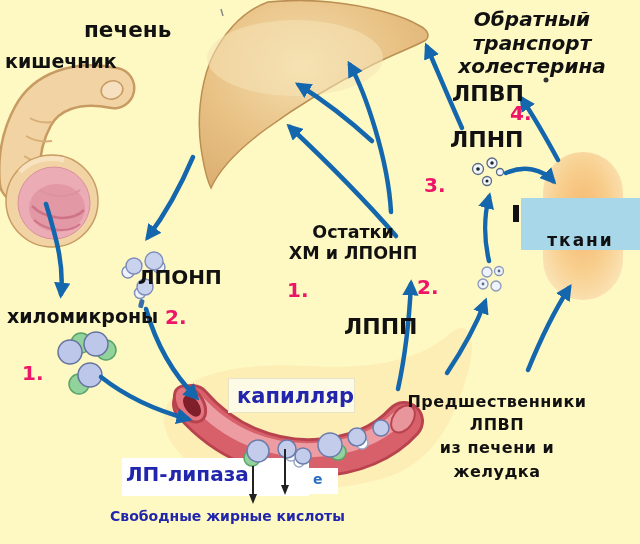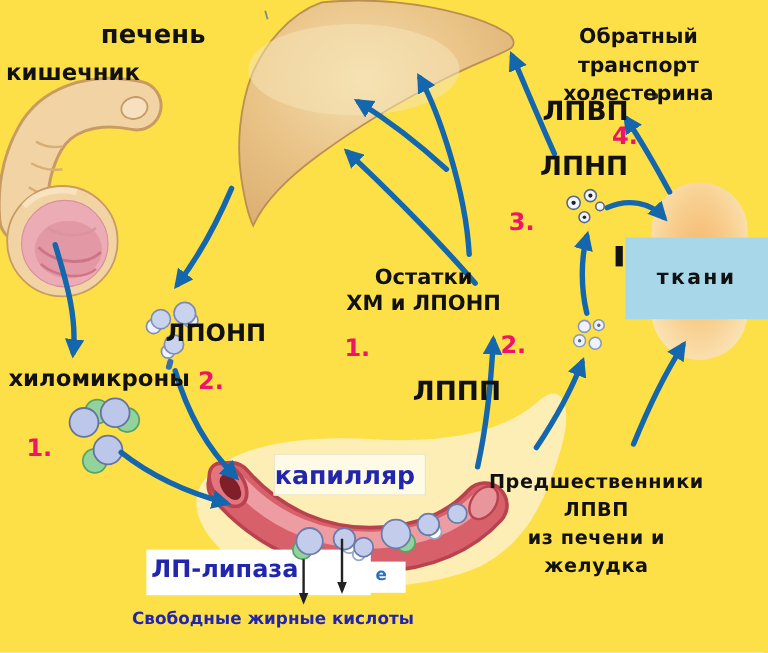"печень" #canvas { background: #fde047 -> #fef9c3 }
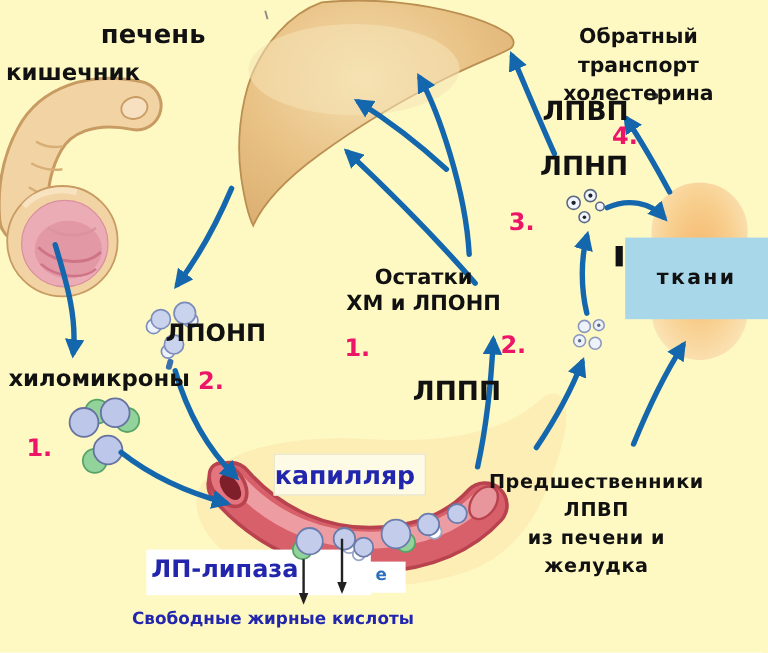"Обратный" div.block { font-size: 17px -> 20px; font-style: none -> italic; top: 20px -> 8px }
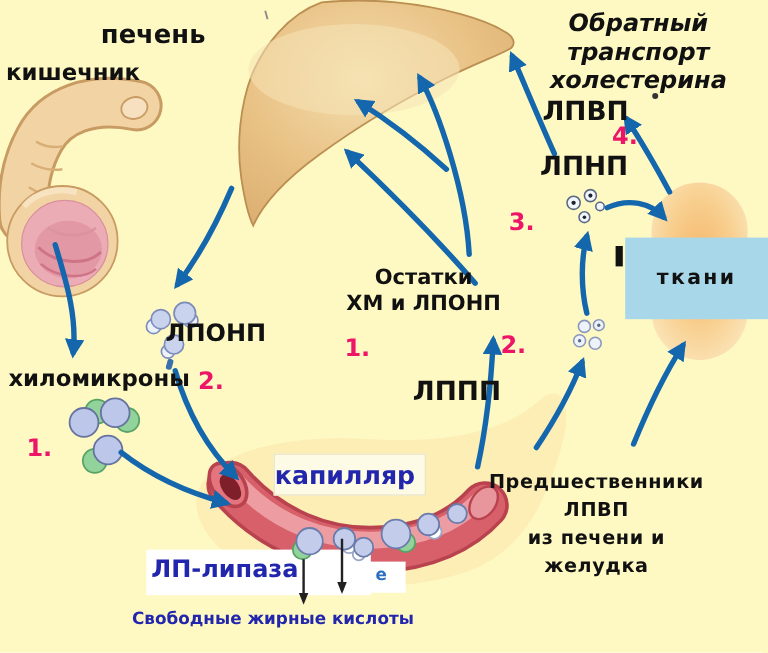"ткани" #tissues-box { align-items: center -> flex-end; height: 68px -> 52px }
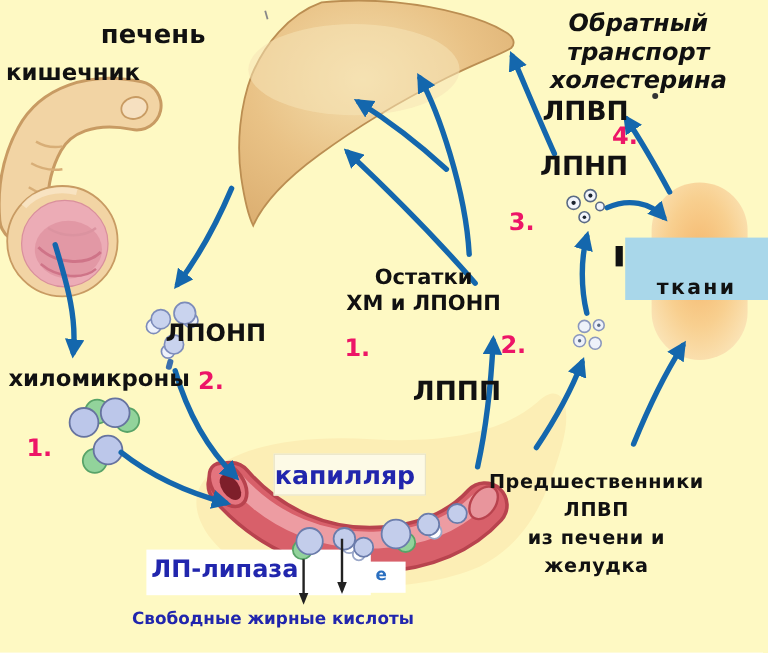"капилляр" #capillary-box { justify-content: flex-start -> flex-end }
